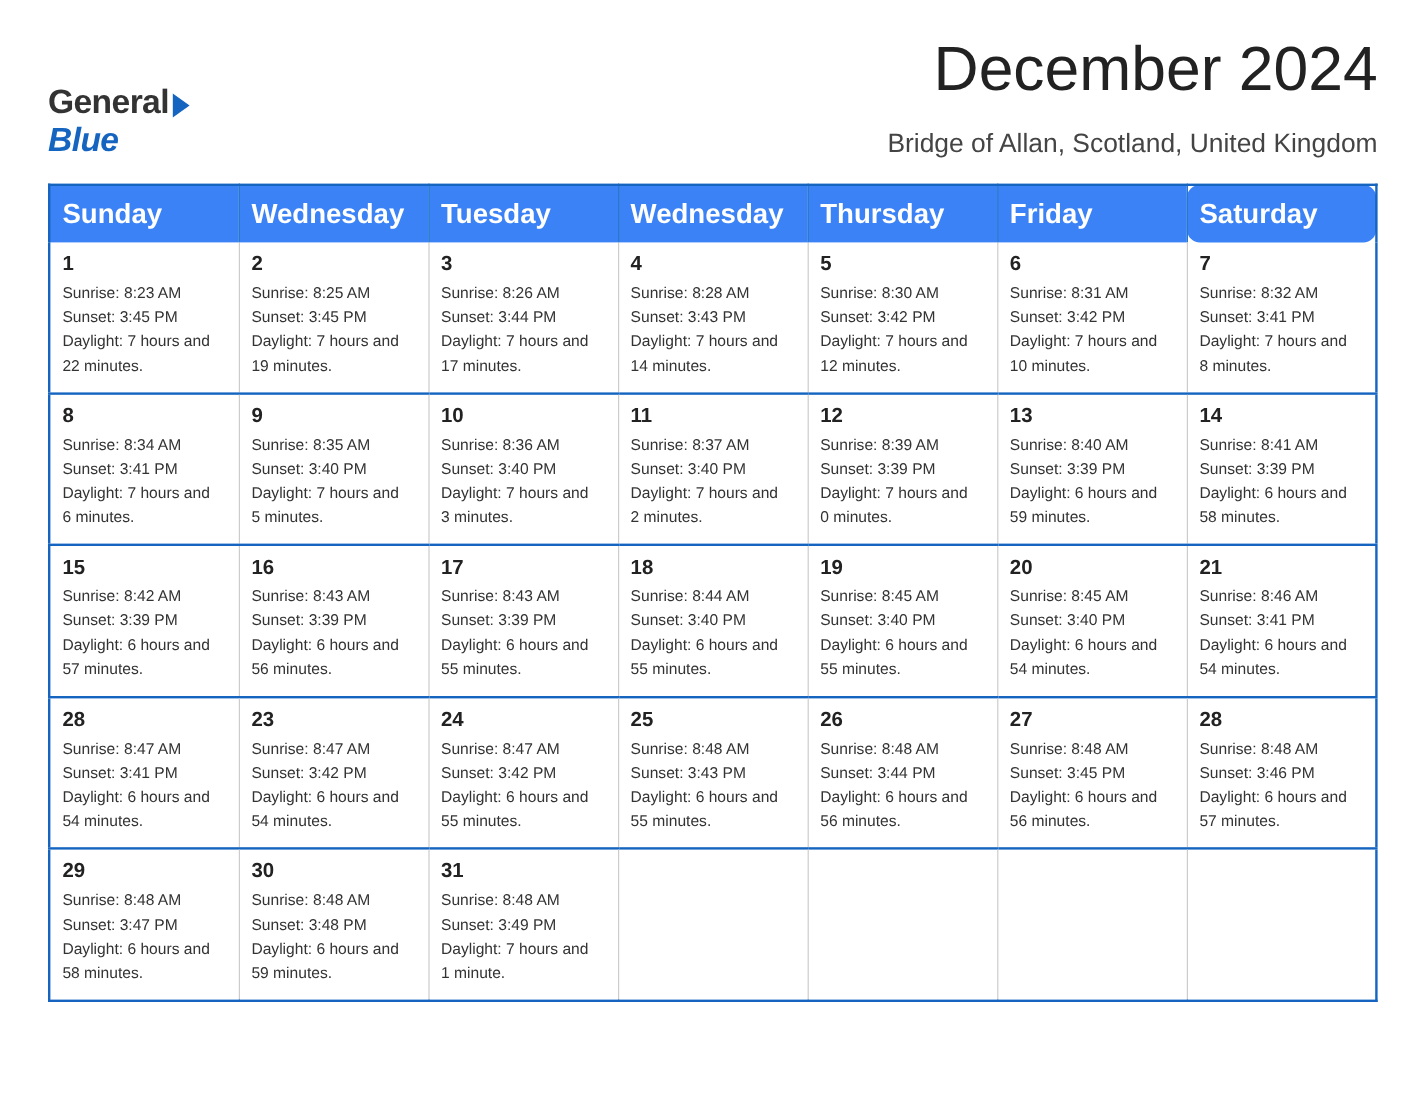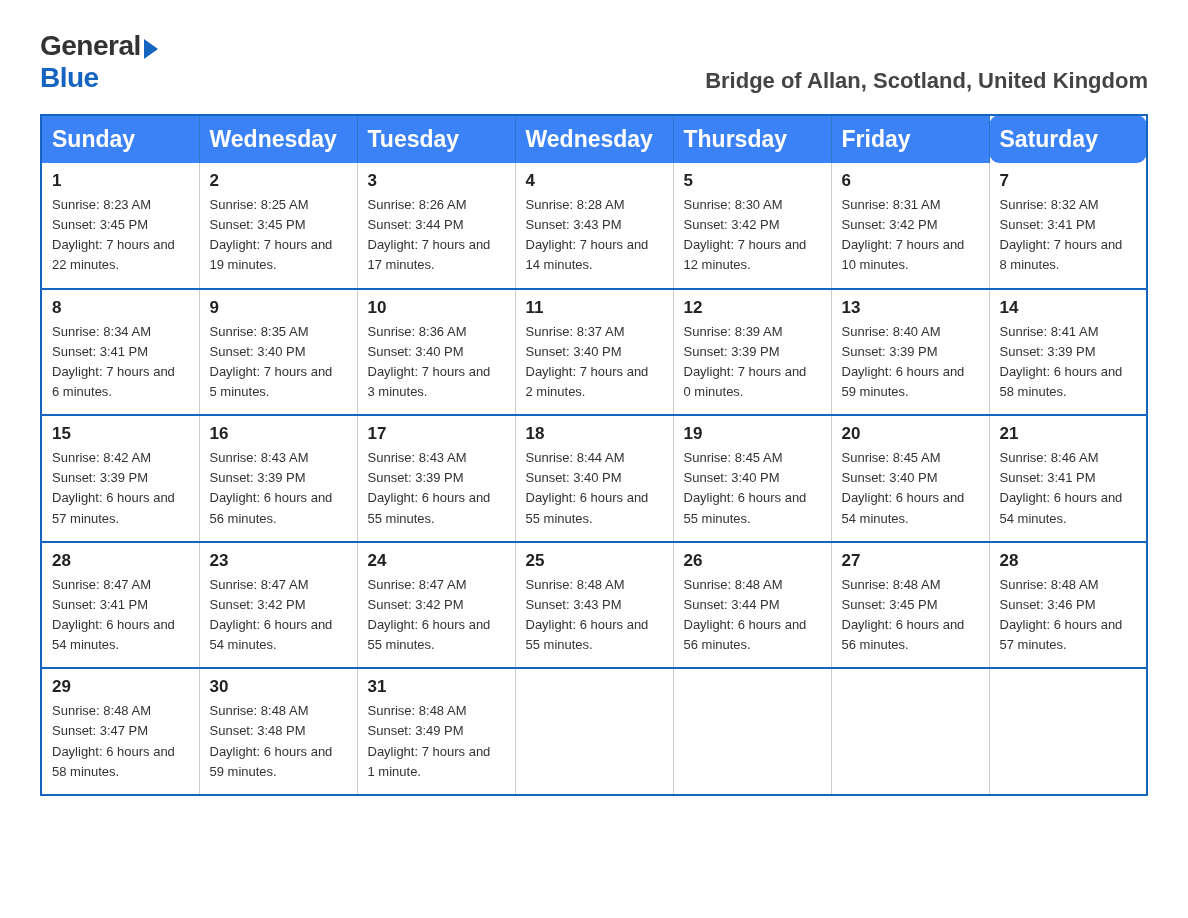"December 2024" div.main-title { html: none -> <div>December 2024</div> }
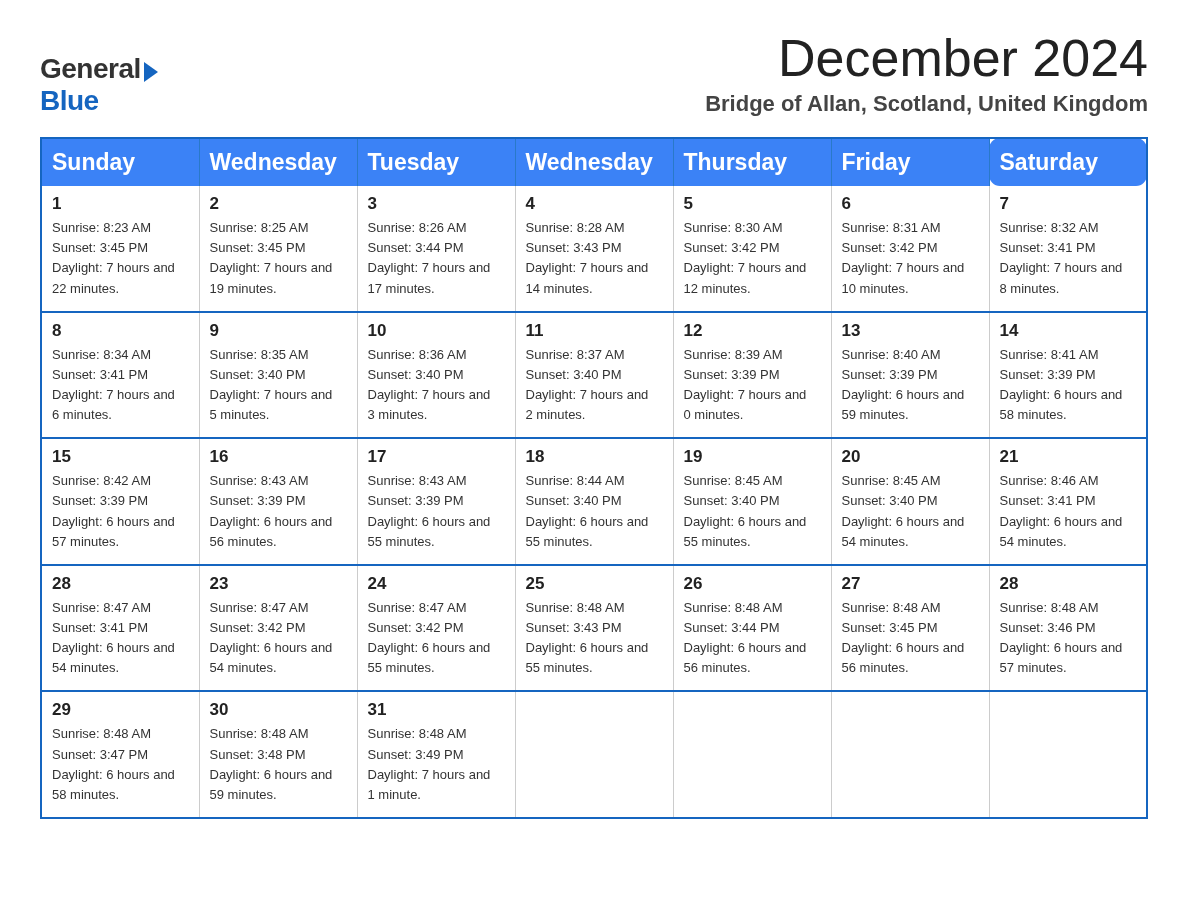"Blue" .logo-blue { font-style: none -> italic }
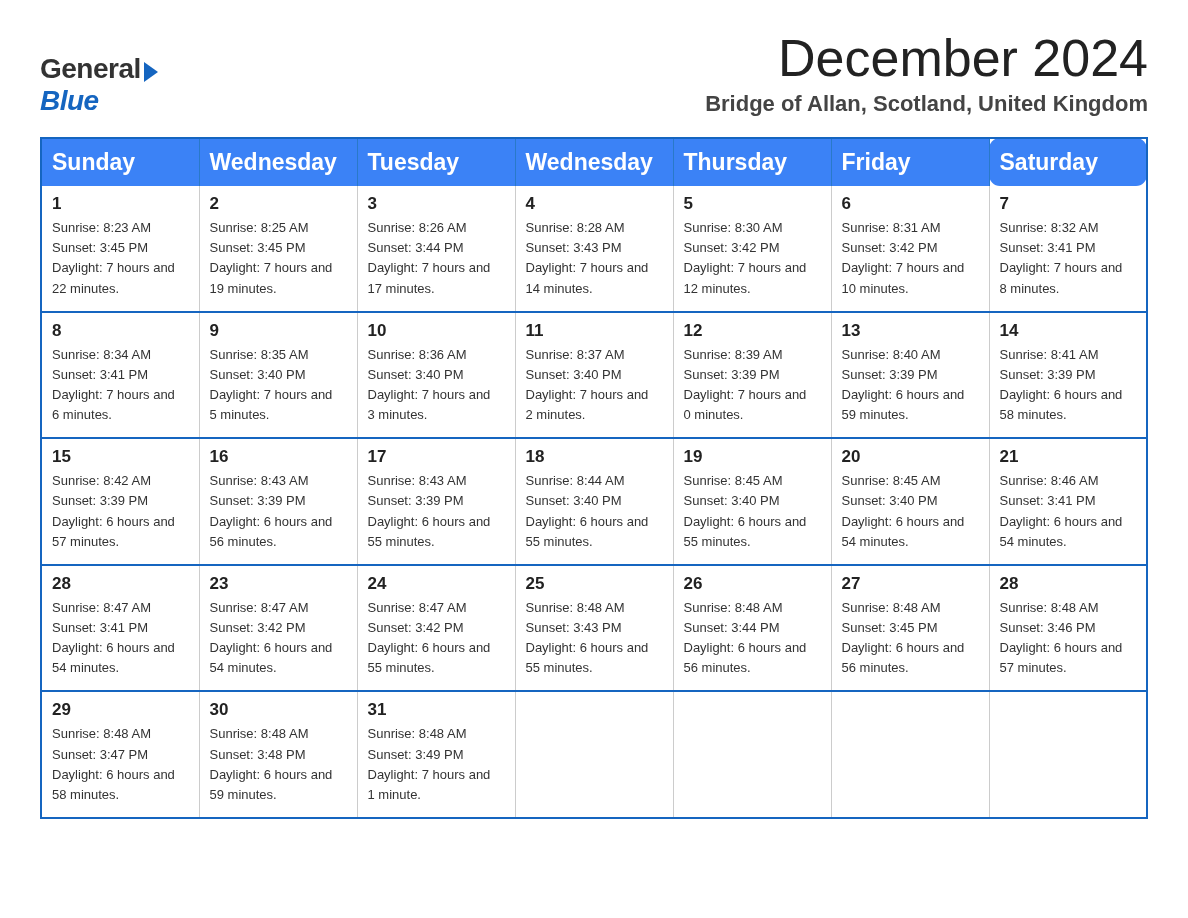"Bridge of Allan, Scotland, United" .subtitle { font-weight: bold -> normal; margin-top: 4px -> 20px }
